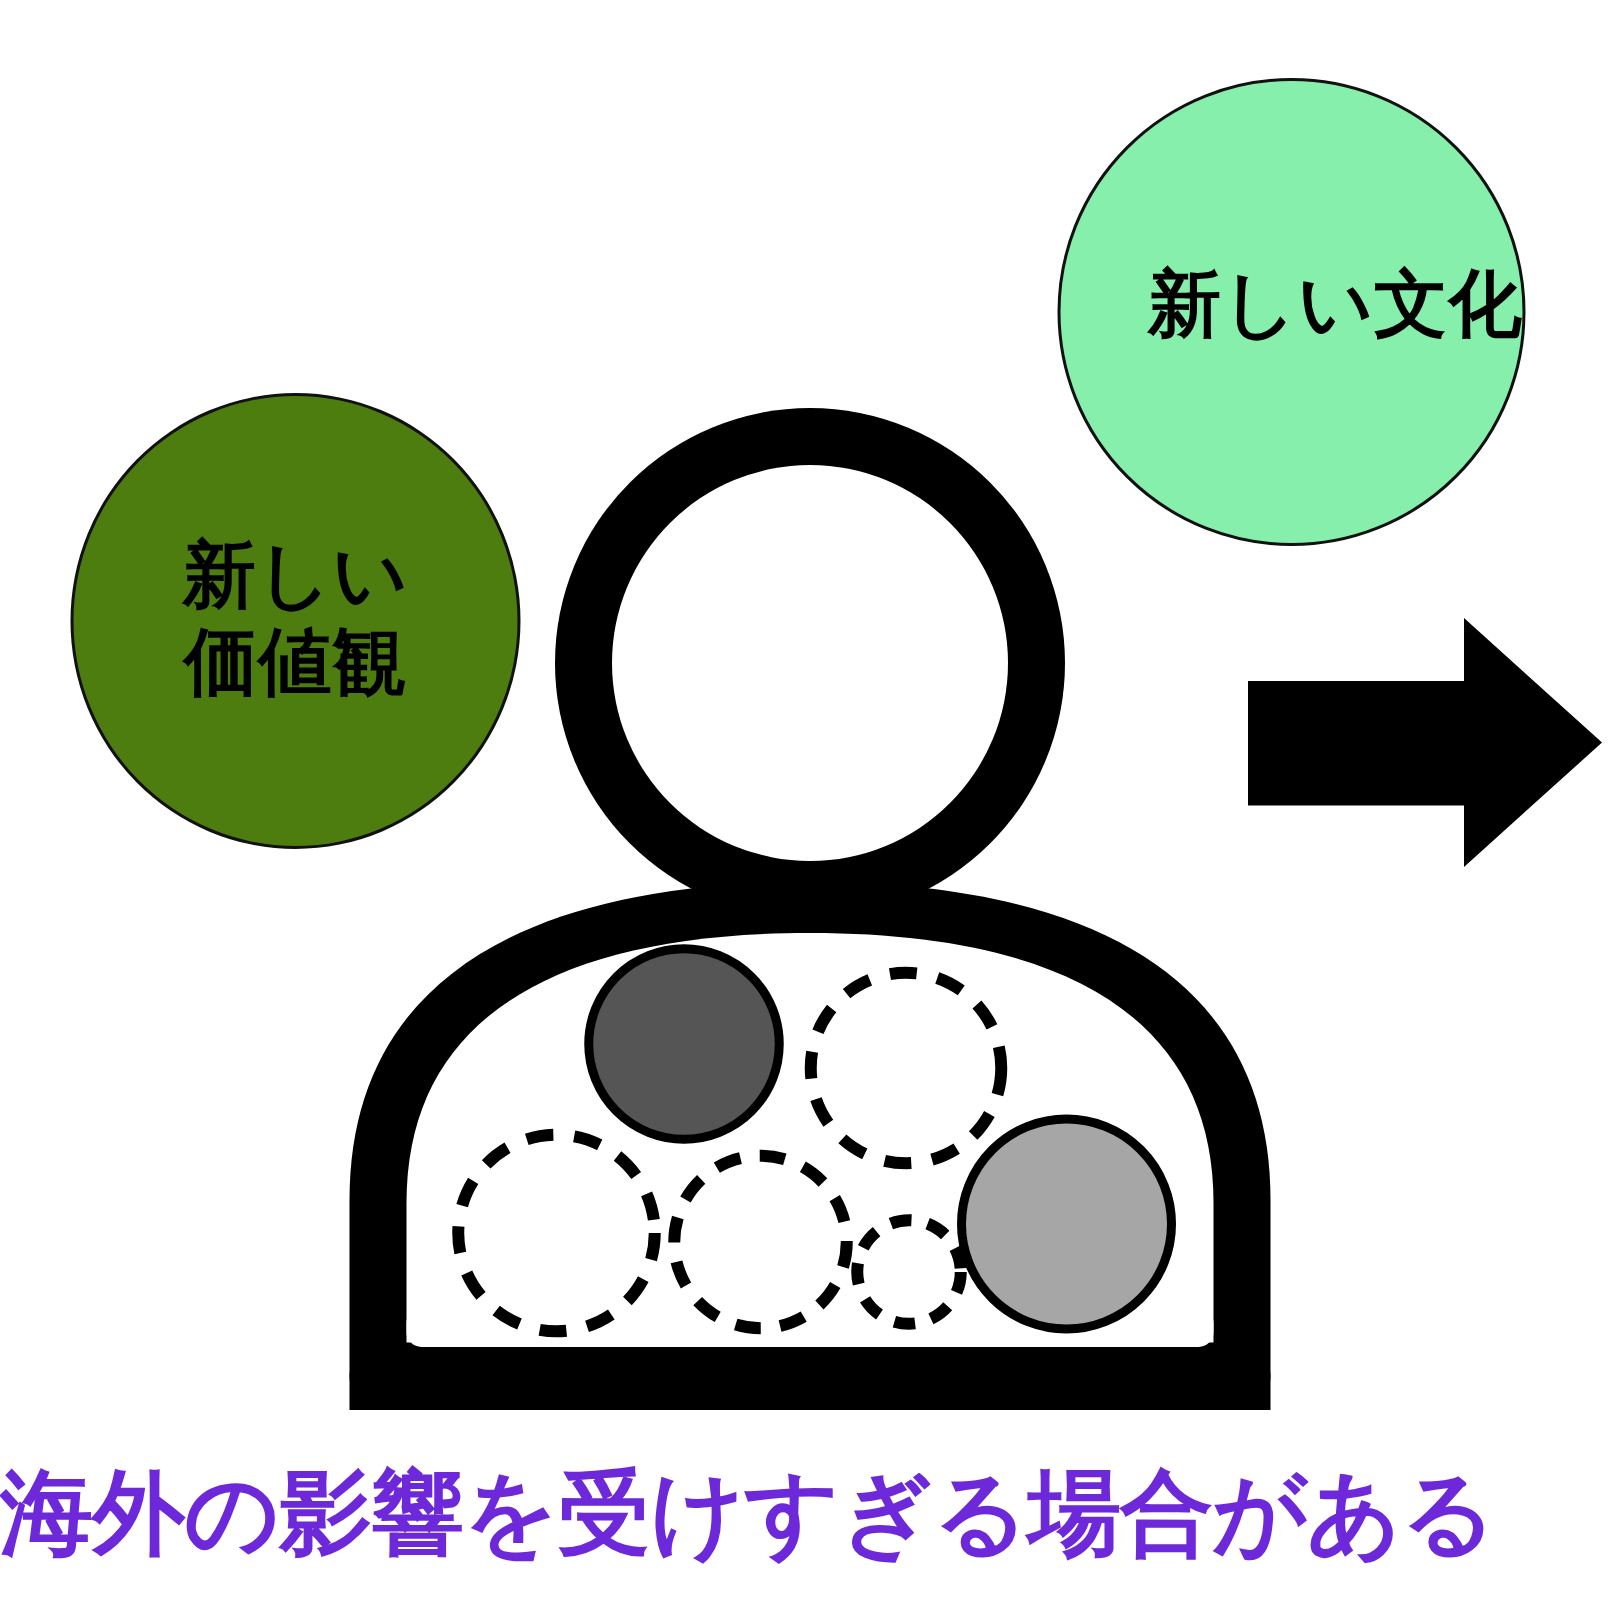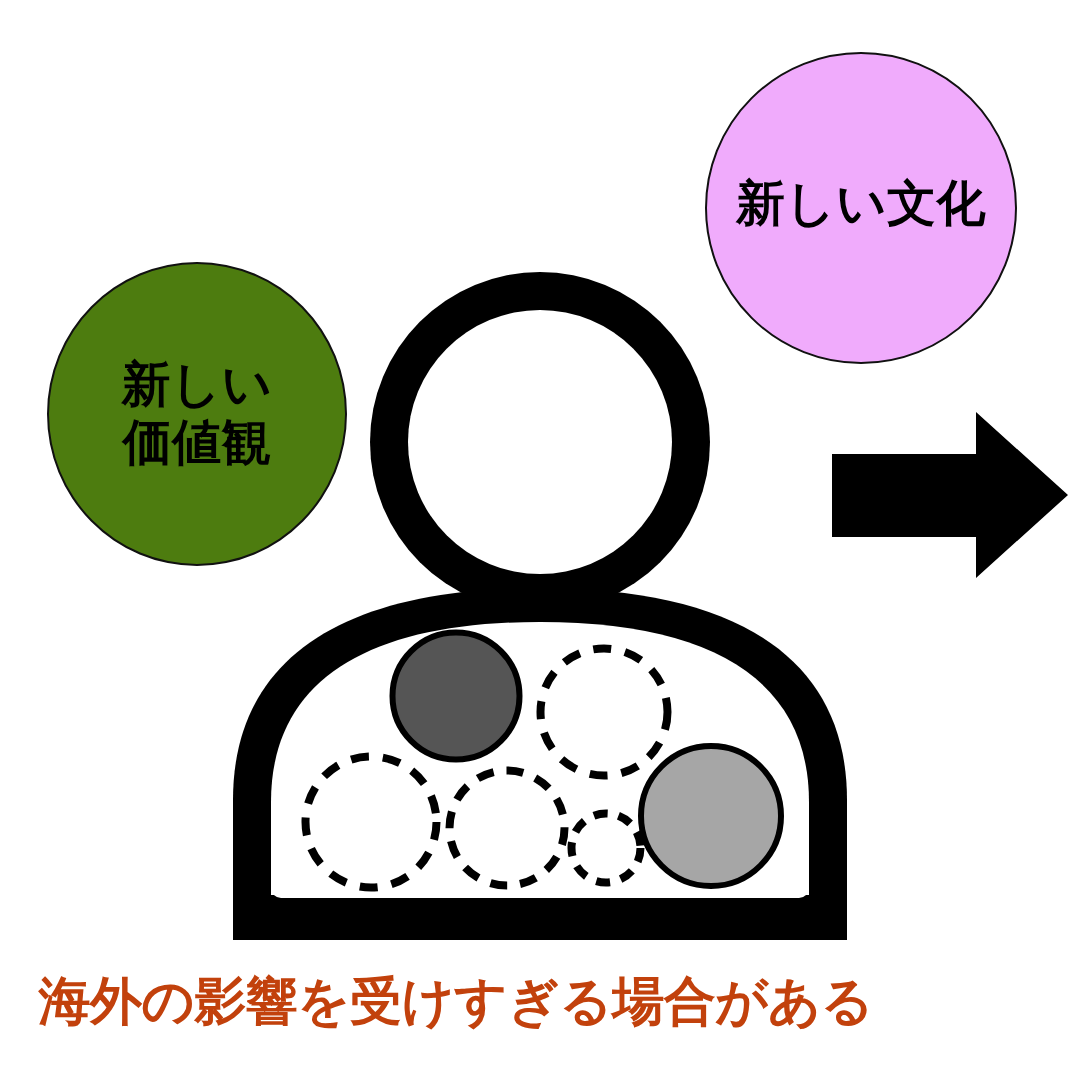"新しい文化" #bubble-culture { background: #f0abfc -> #86efac; justify-content: none -> flex-end }
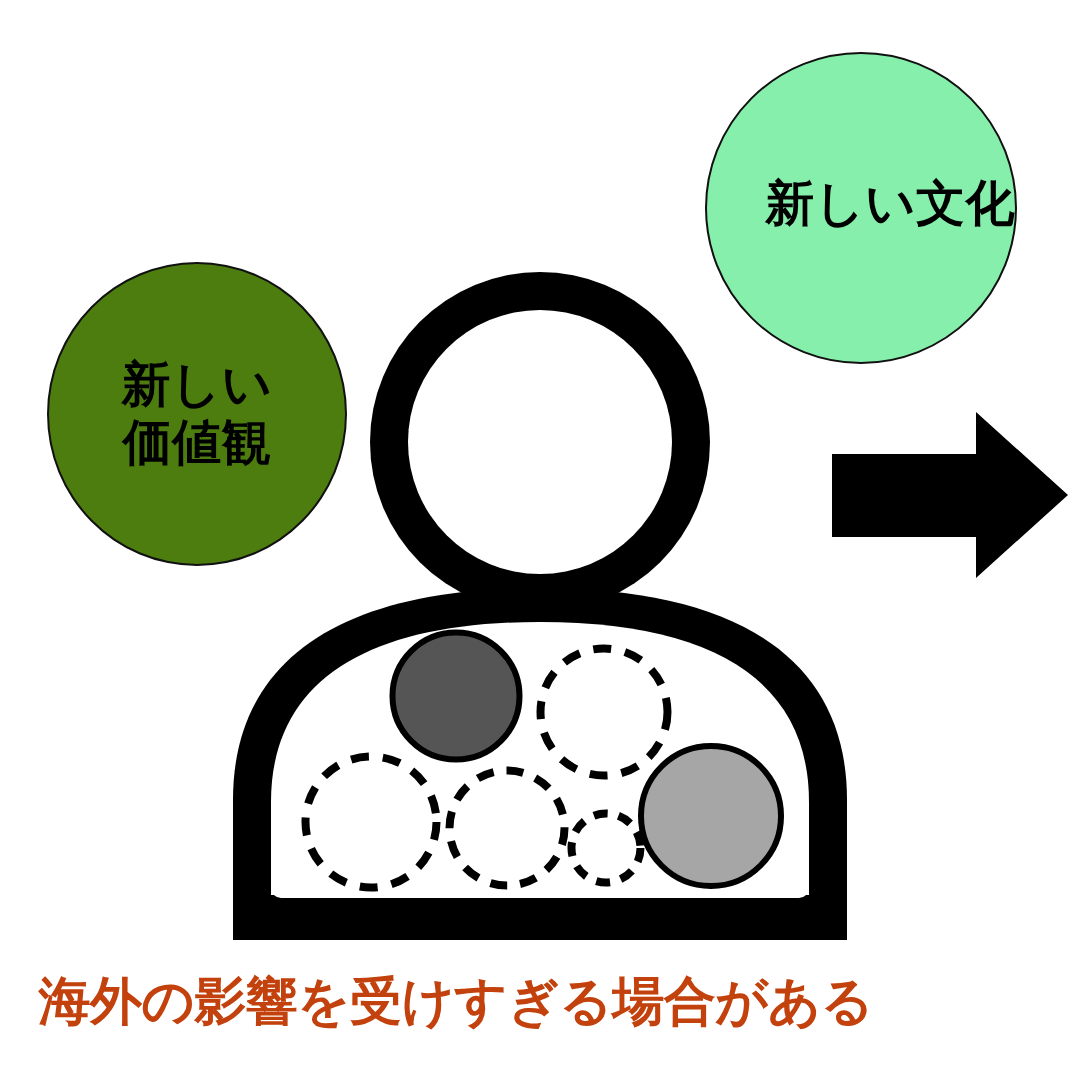"海外の影響を受けすぎる場合がある" #caption { color: #c2410c -> #6d28d9; font-size: 52px -> 62px }
